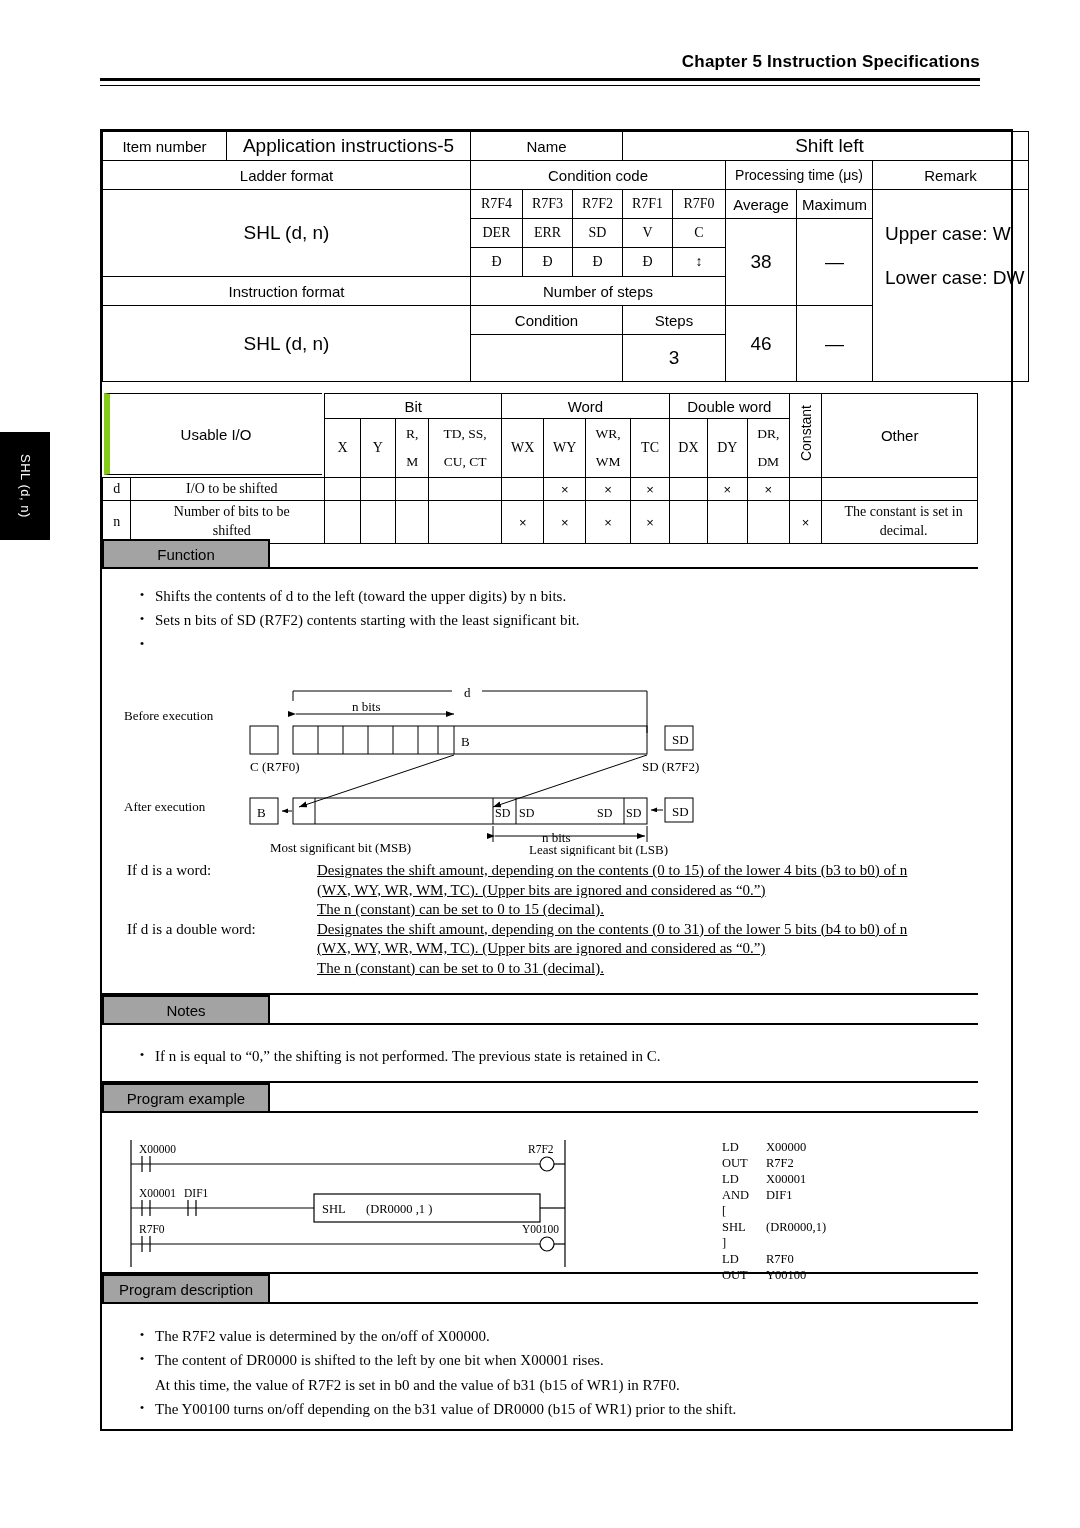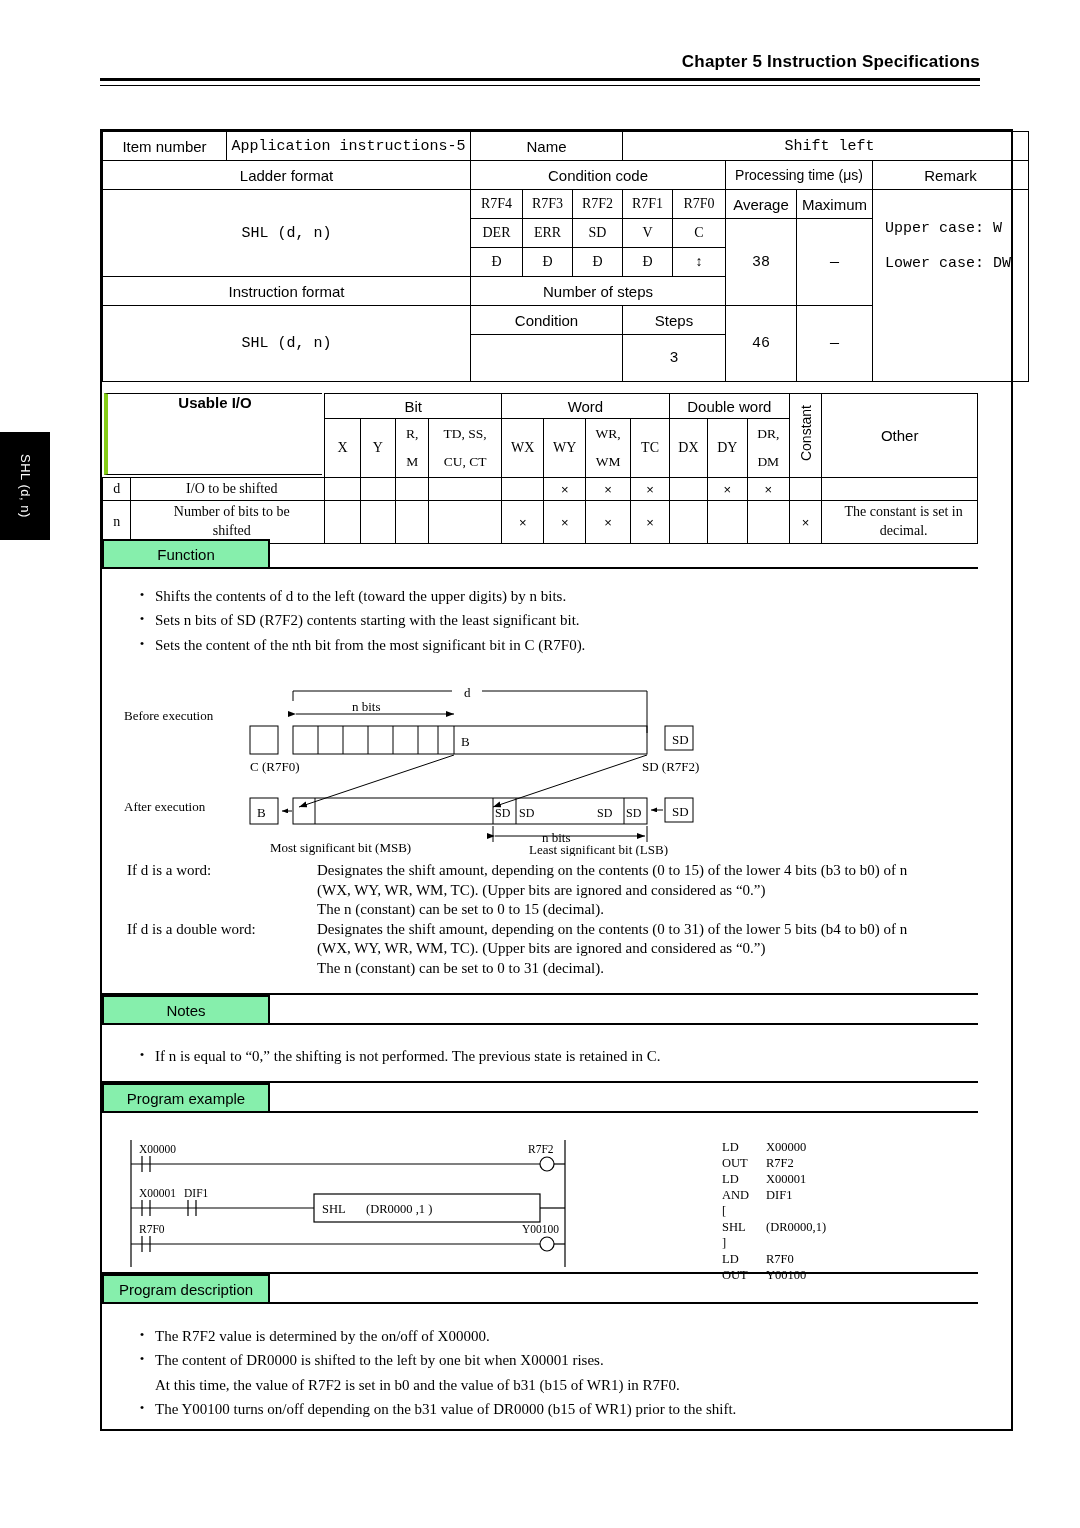"Application instructions-5" .txt-serif { font-family: Liberation Mono, monospace -> Liberation Sans, sans-serif; font-size: 15px -> 19px }
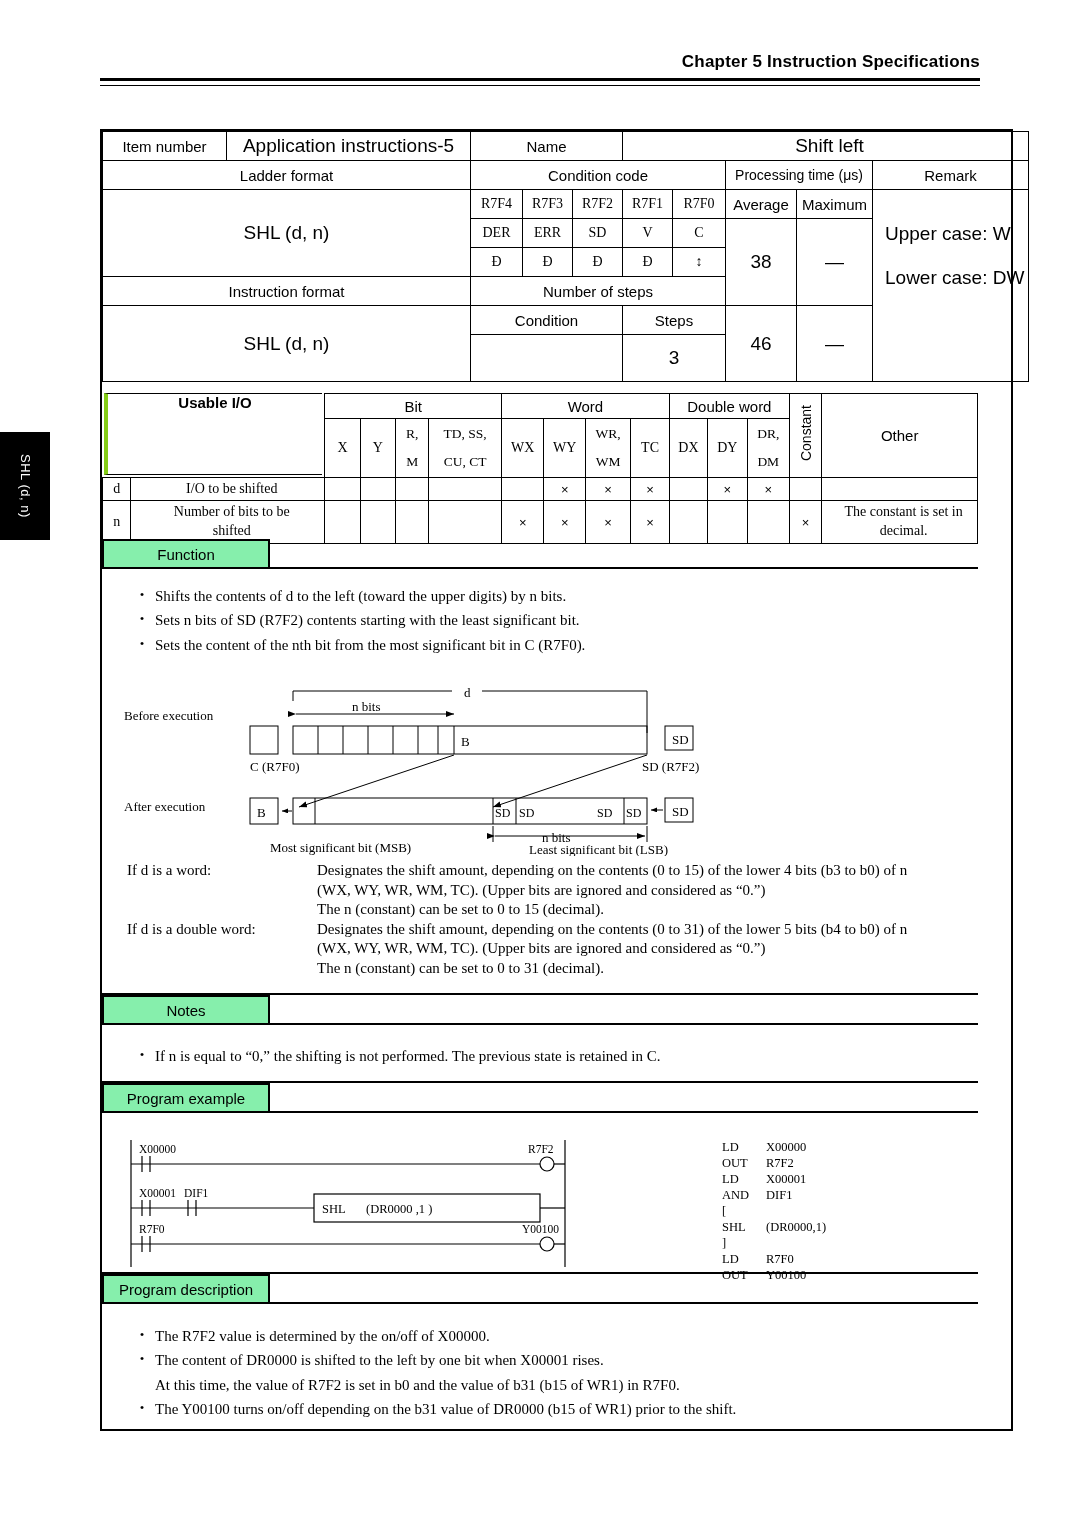"Usable I/O" div { align-items: none -> center; border-left: 4px solid #84cc16 -> 6px solid #84cc16; font-weight: bold -> none }
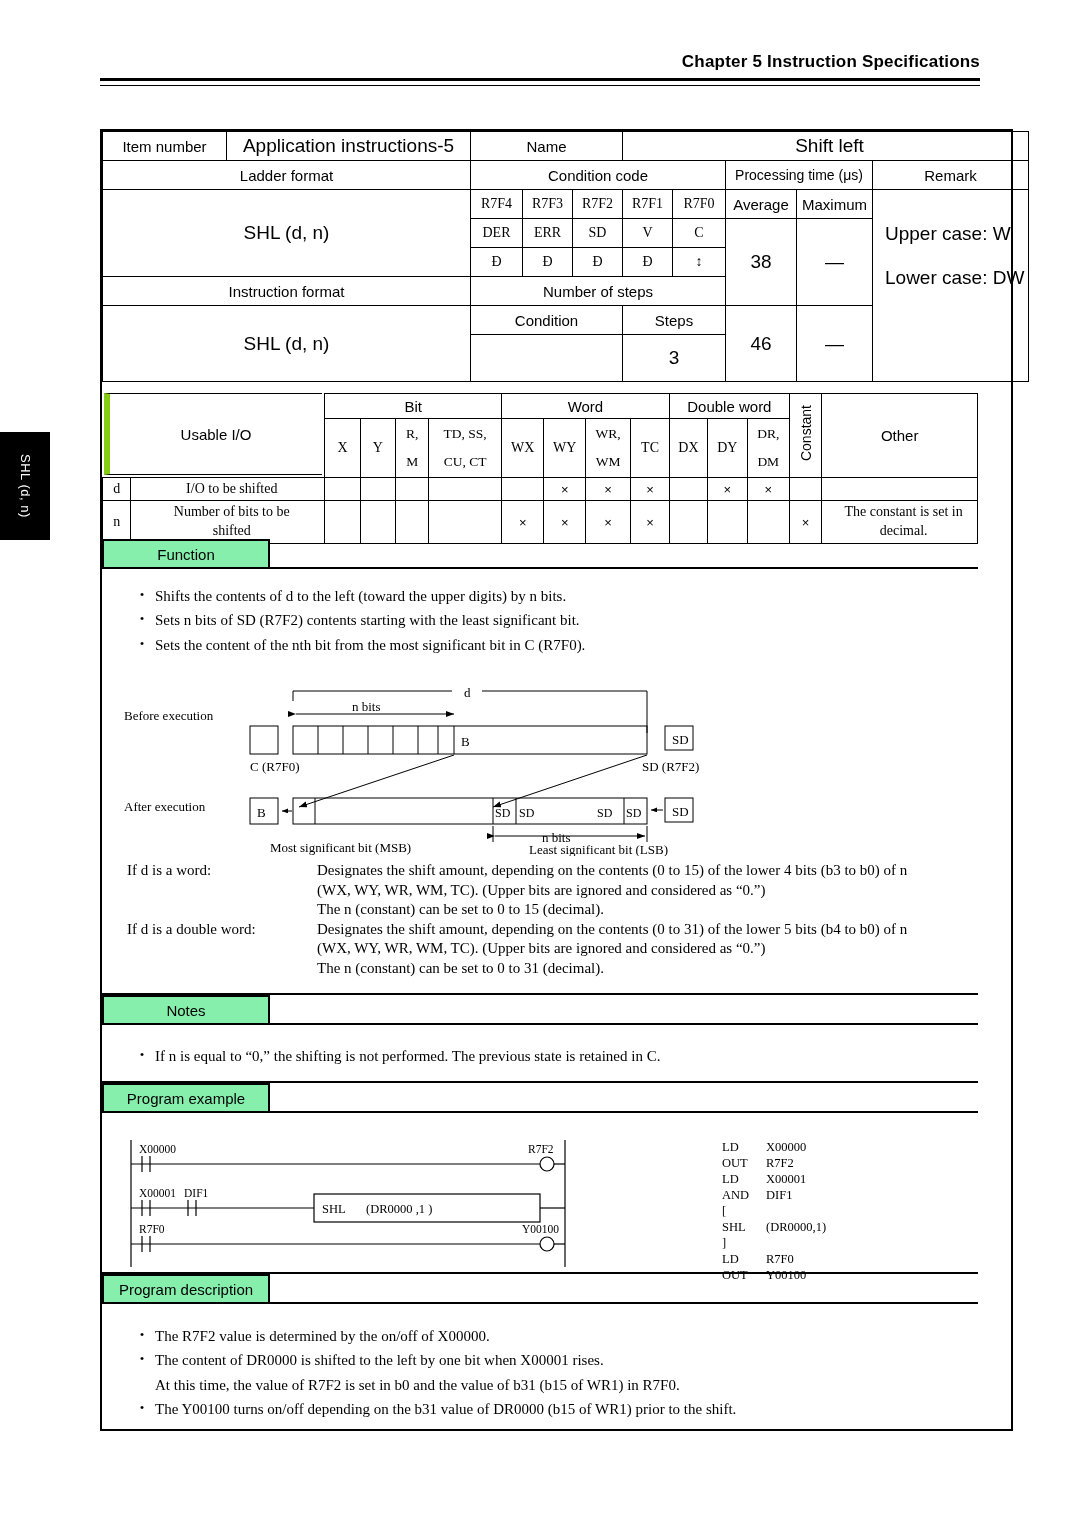"Function" .section-tab { background: #86efac -> #a3a3a3 }
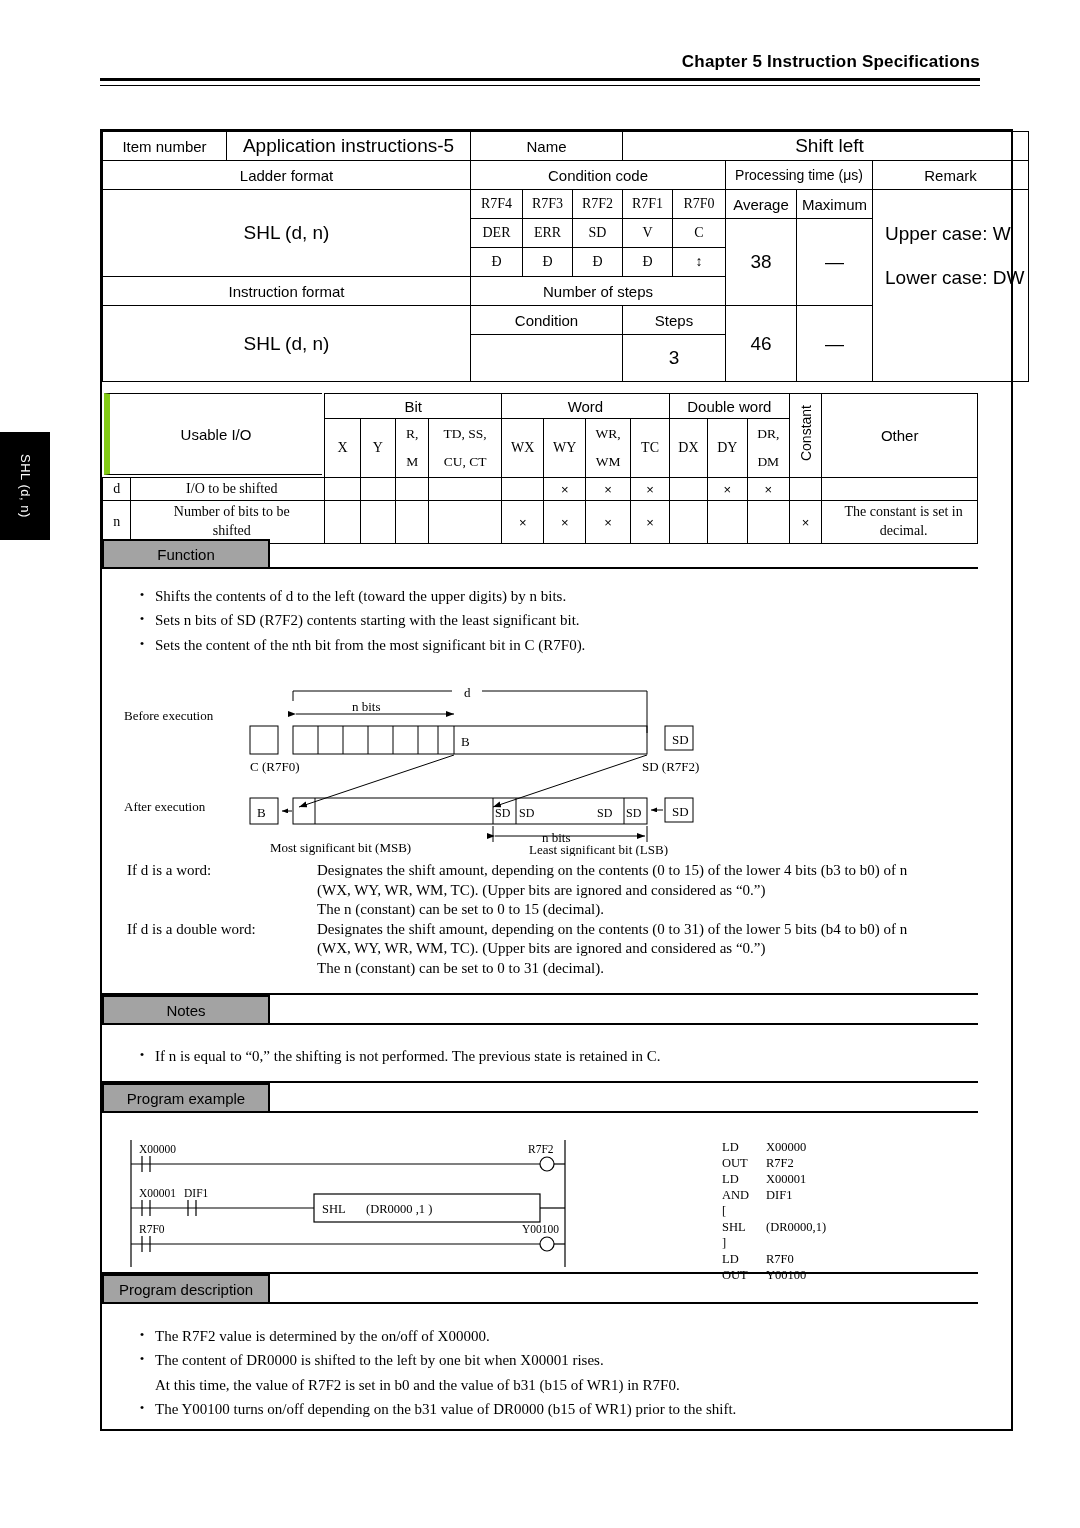"Sets the content of the" div.txt { html: <div>Sets the content of the nth bit from the most significant bit in C (R7F0).</div> -> none }
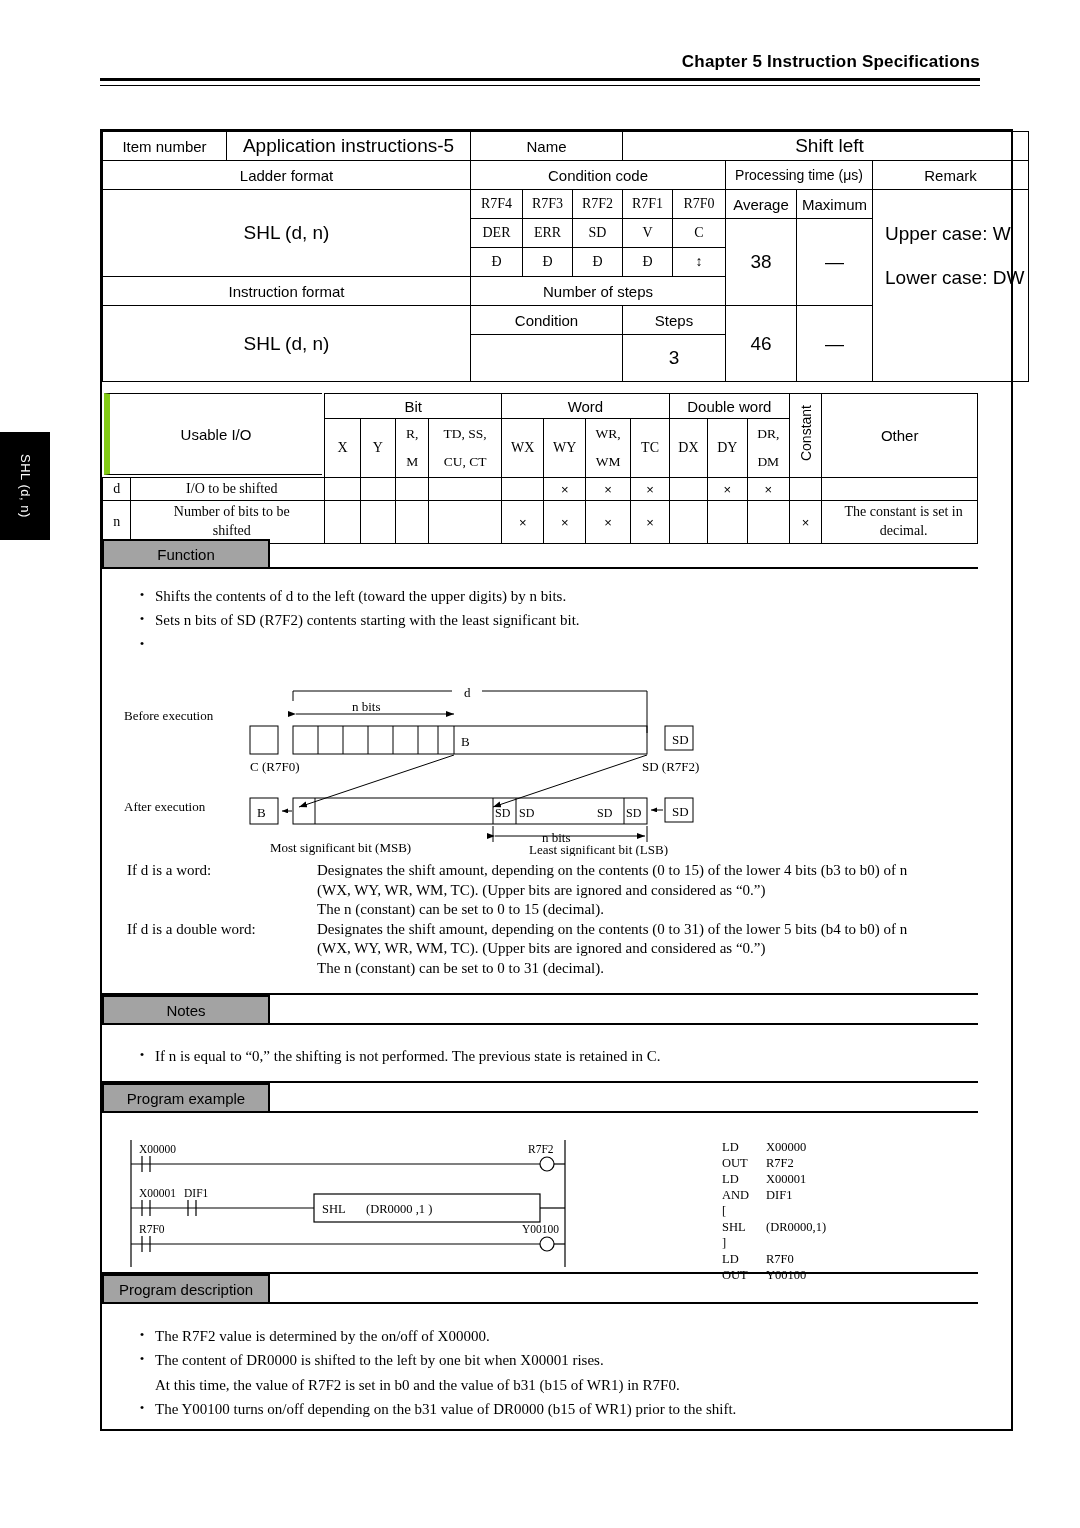"Designates the shift amount, depending" #dword-expl .v { text-decoration: none -> underline }
